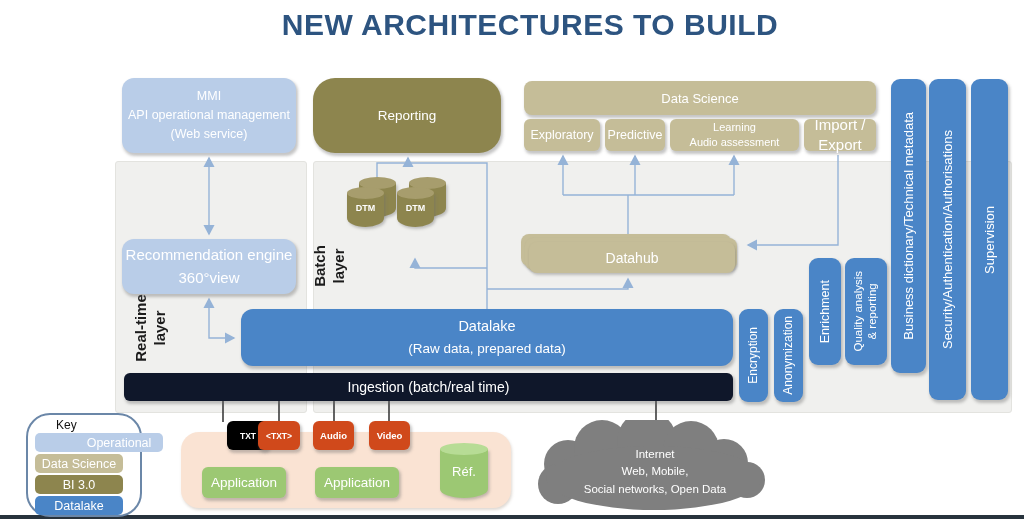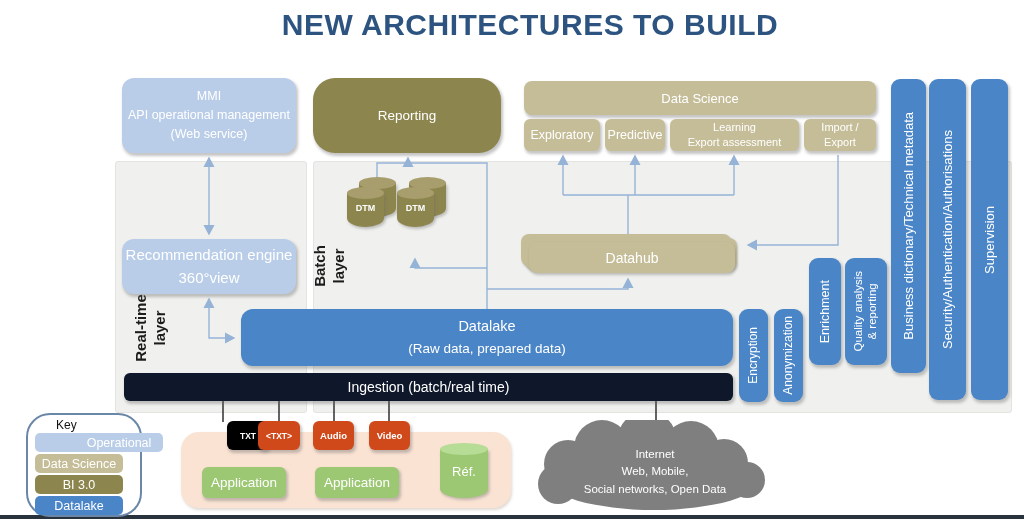"Import /" div.box { font-size: 11px -> 15px }
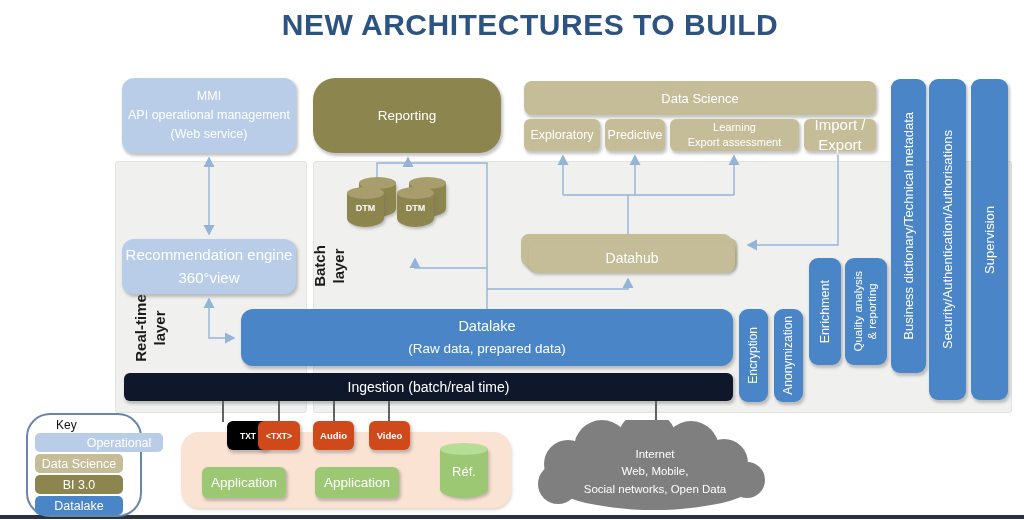"Export assessment" span { text: Export -> Audio }
